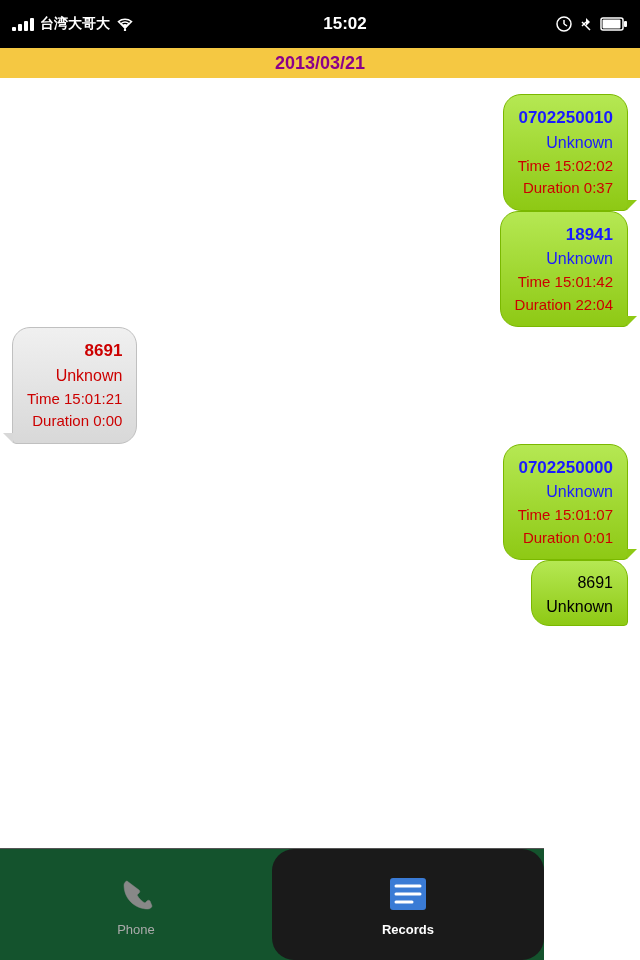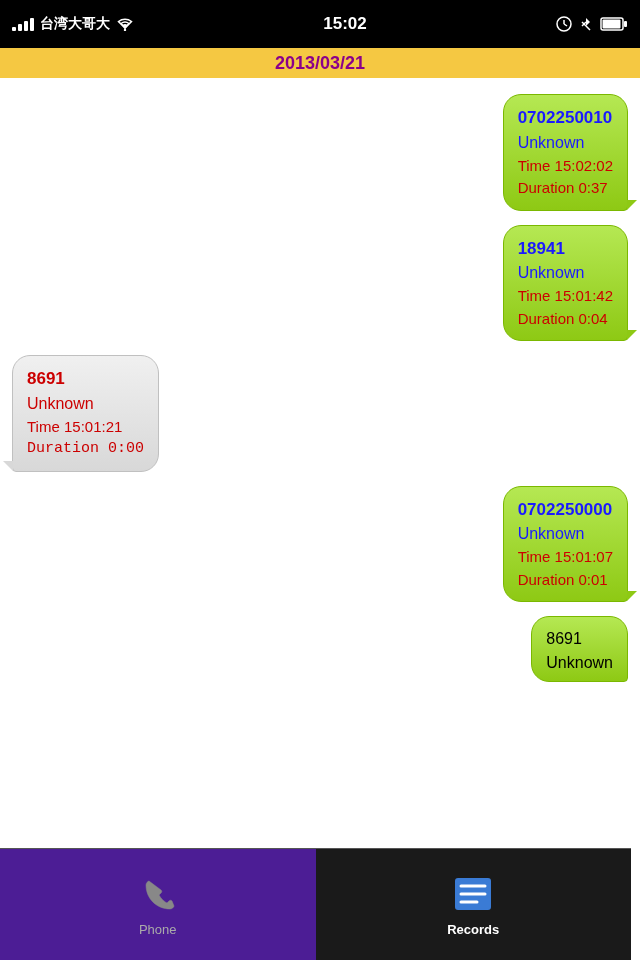"0702250010" .chat-area { gap: 14px -> none; text-align: none -> right }
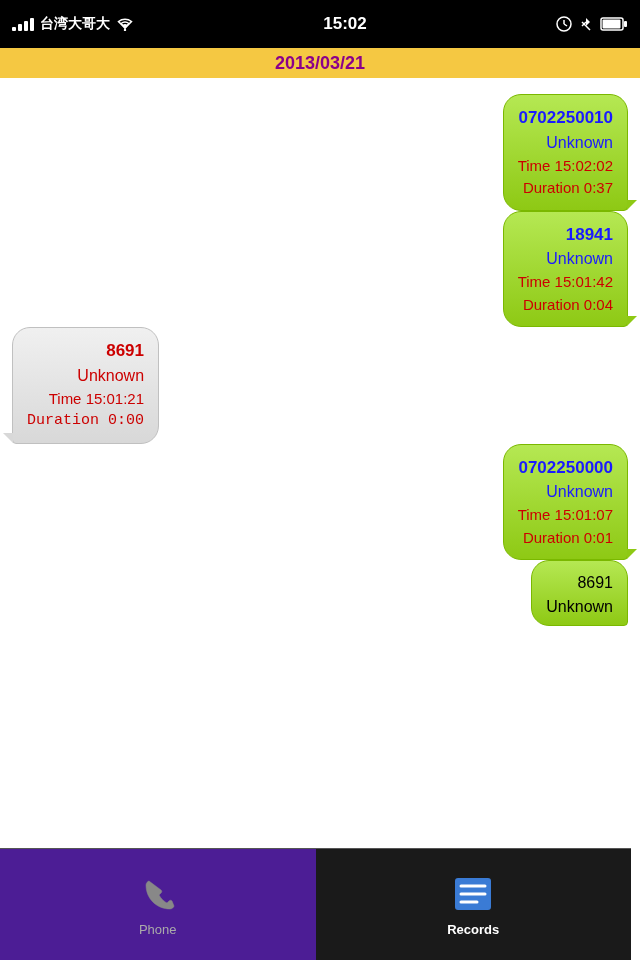"Duration 0:04" div.duration-line { text: 0:04 -> 22:04 }
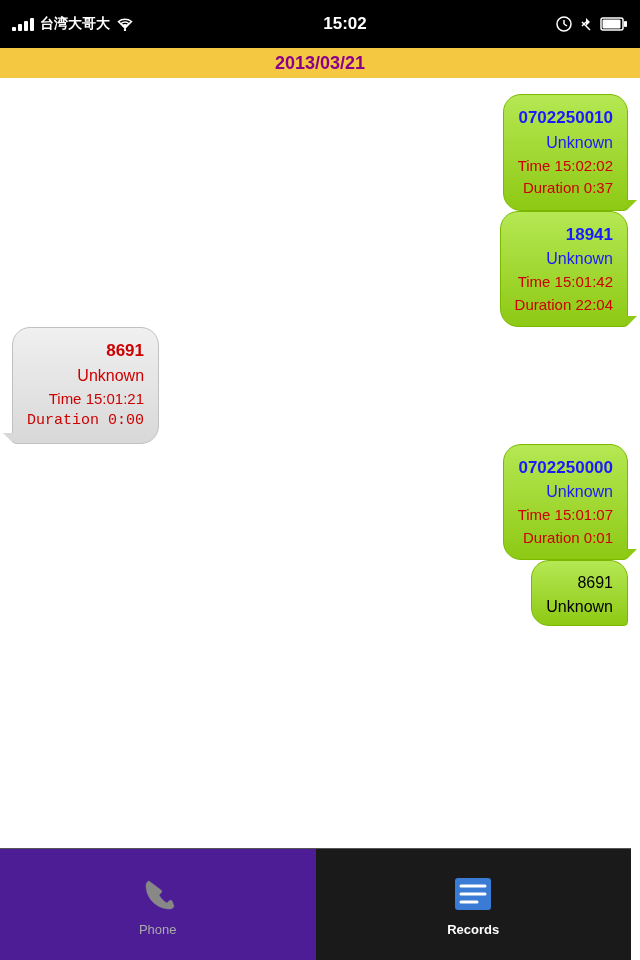"Duration 0:00" .bubble.gray .duration-line { font-family: Liberation Mono, monospace -> none }
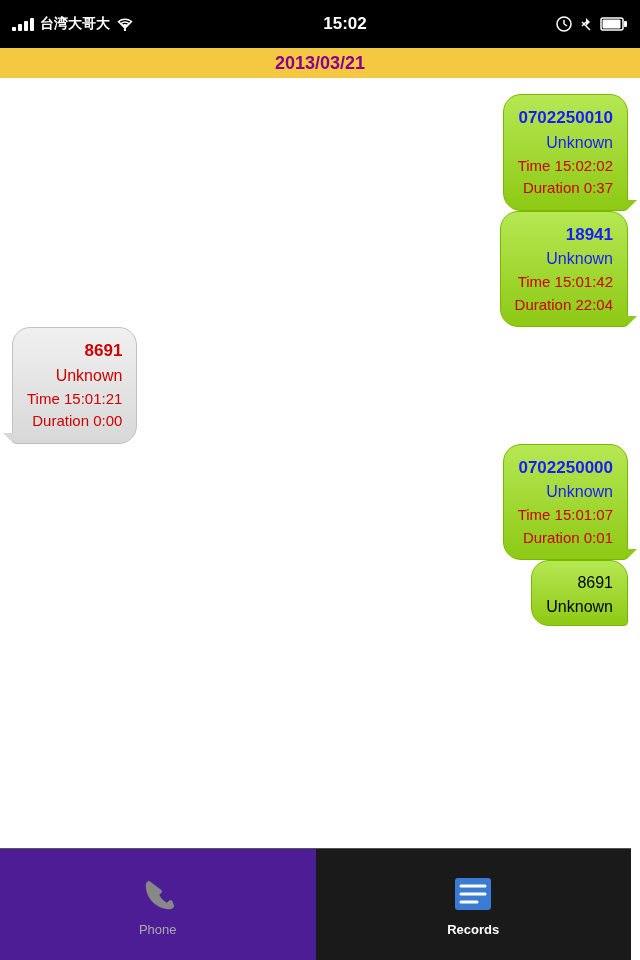"Phone" .tab-bar { background: #4c1d95 -> #14532d; width: 631px -> 544px }
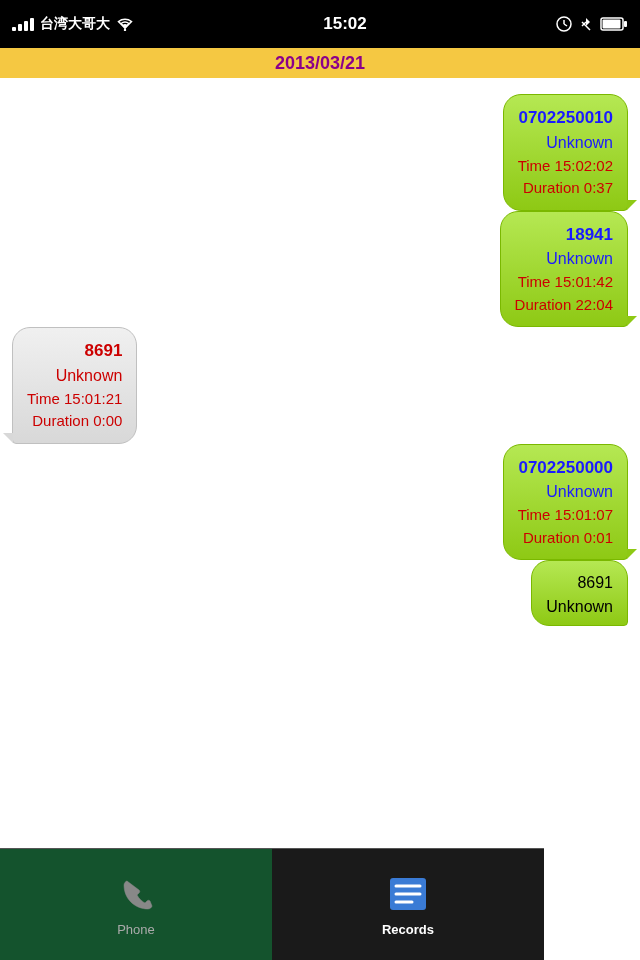"Records" .tab-item.active { border-radius: none -> 22px }
